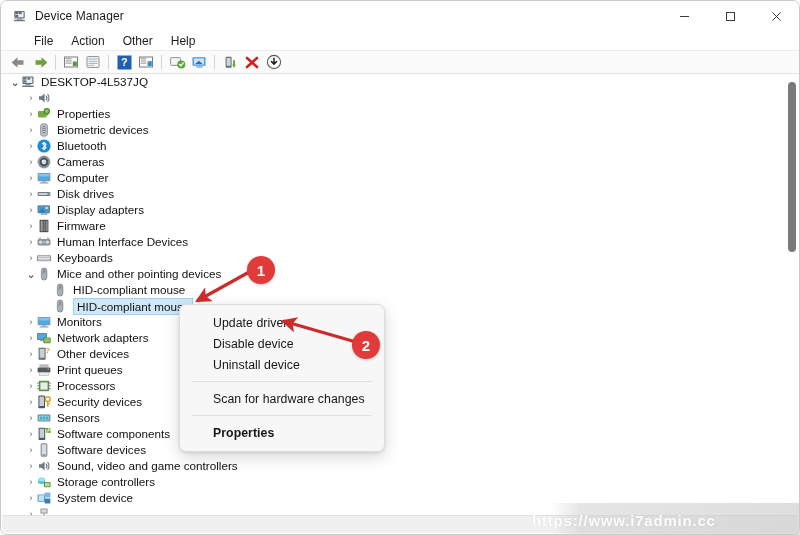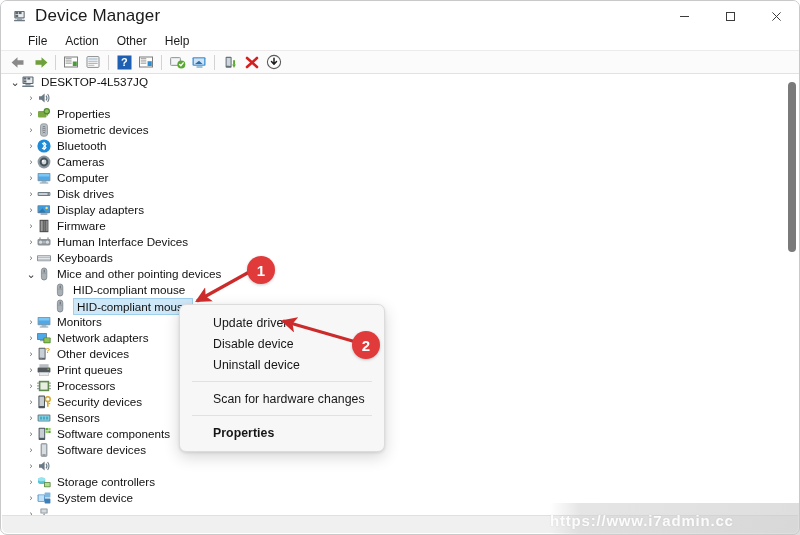"Device Manager" #title-text { font-size: 17px -> 12px }
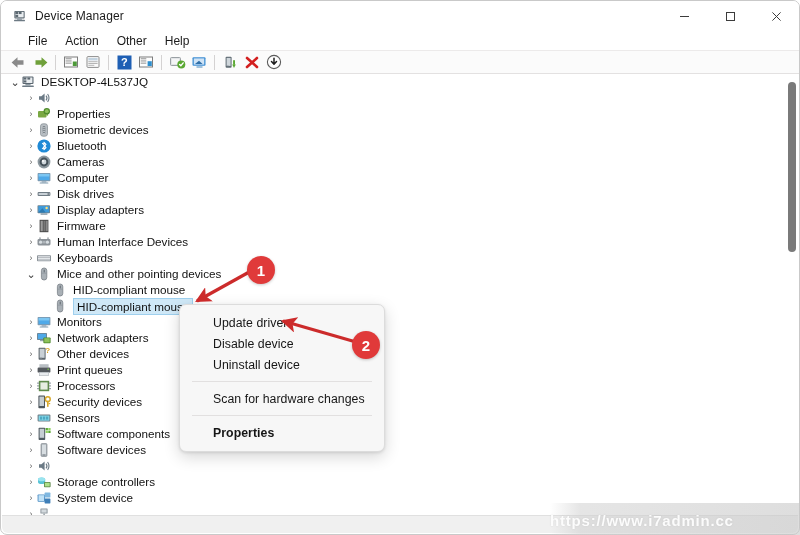"File" #menubar { padding-left: 18px -> 24px }
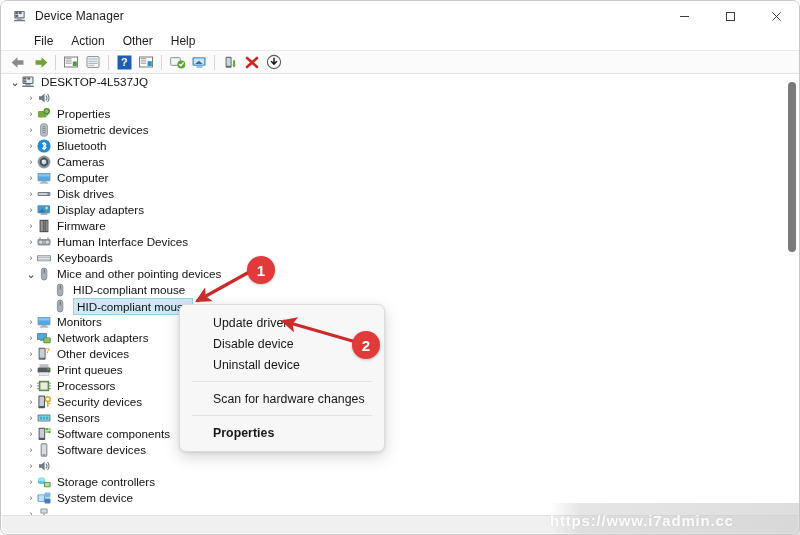"Sound, video and game controllers" span.lbl { html: none -> <span>Sound, video and game controllers</span> }
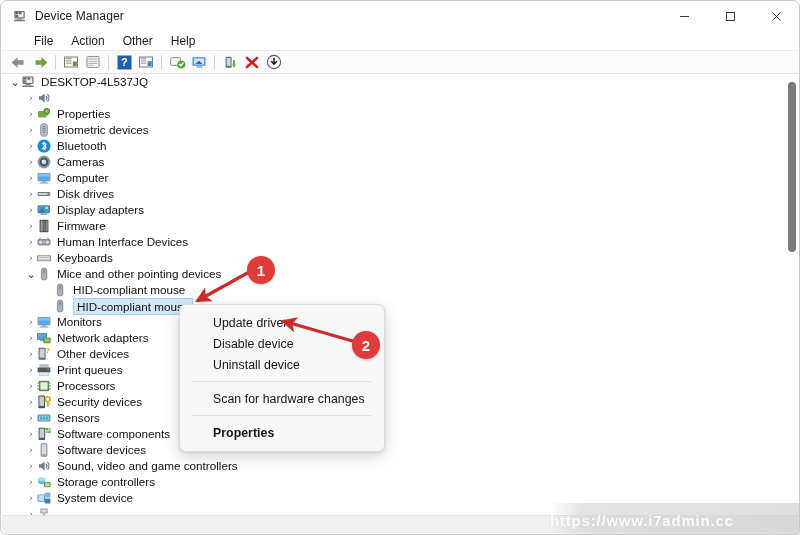"https://www.i7admin.cc" #watermark { left: 550px -> 532px }
